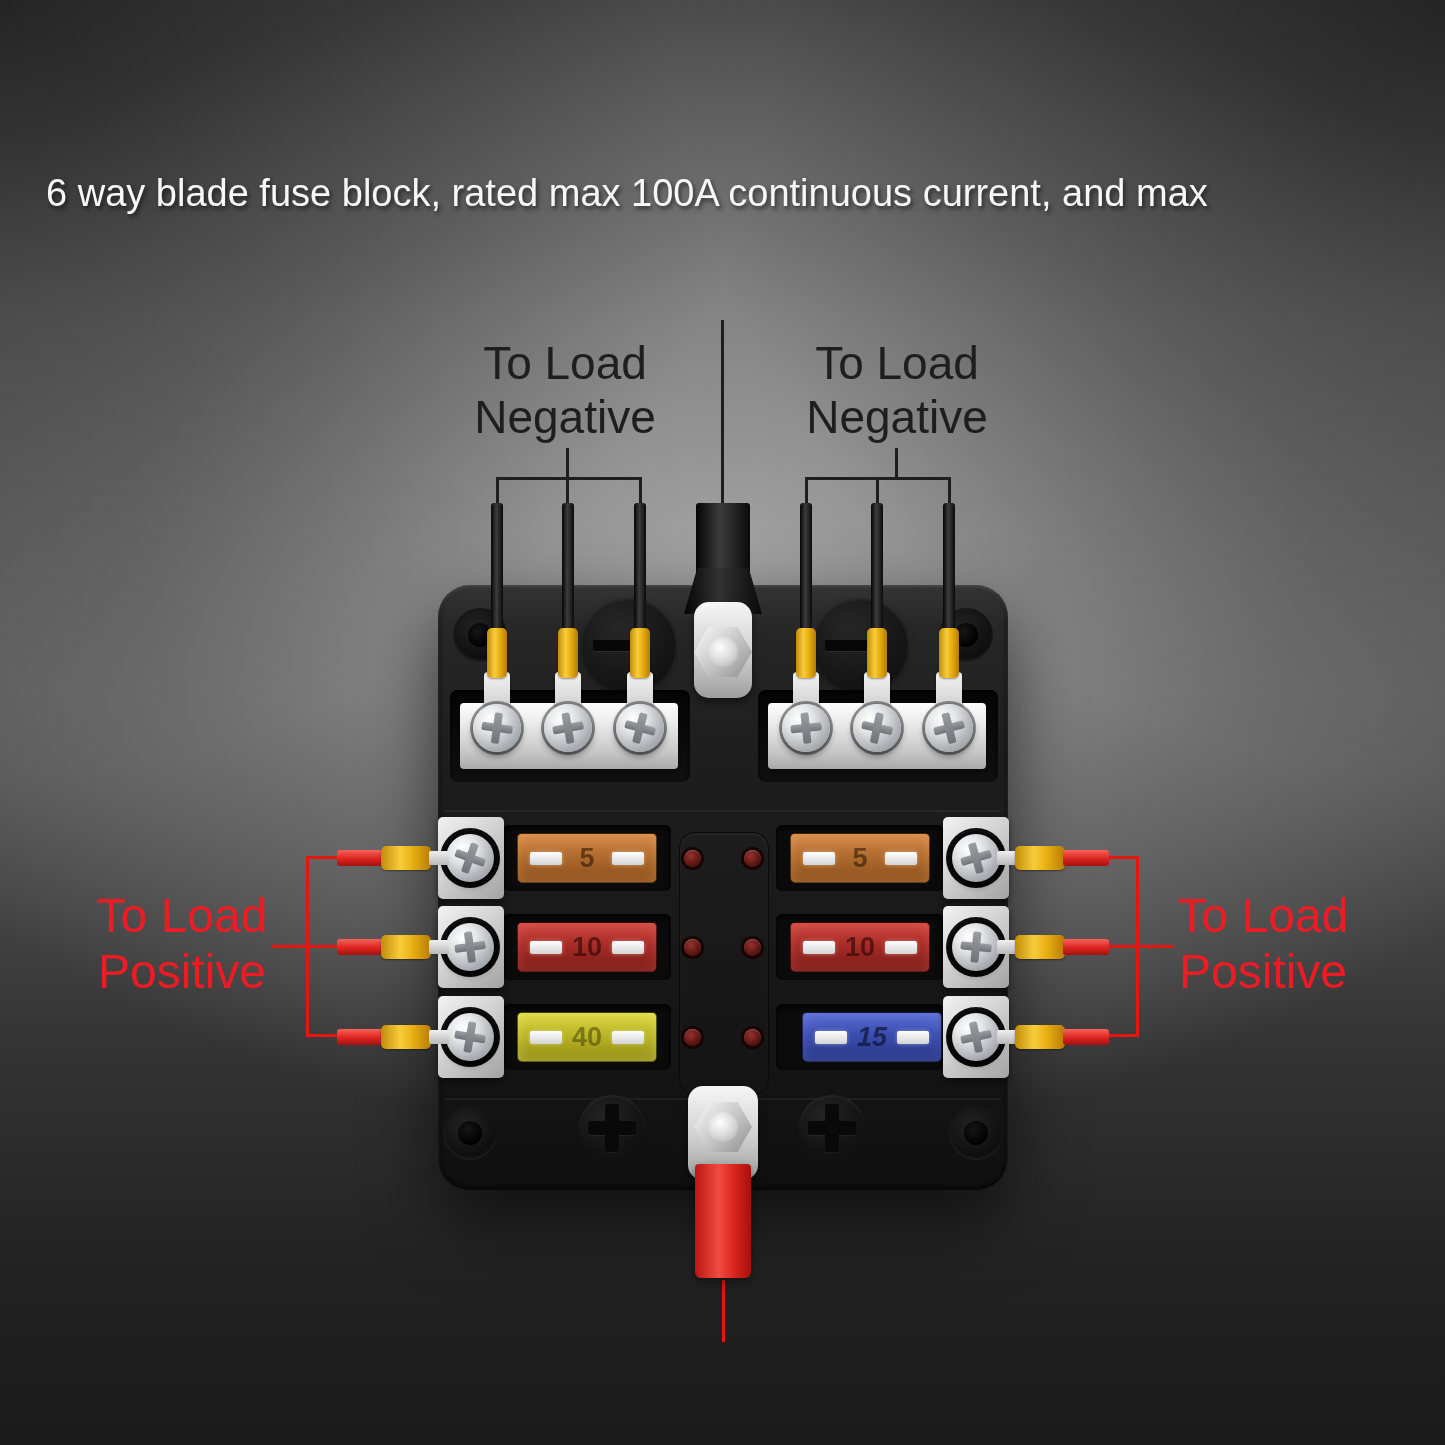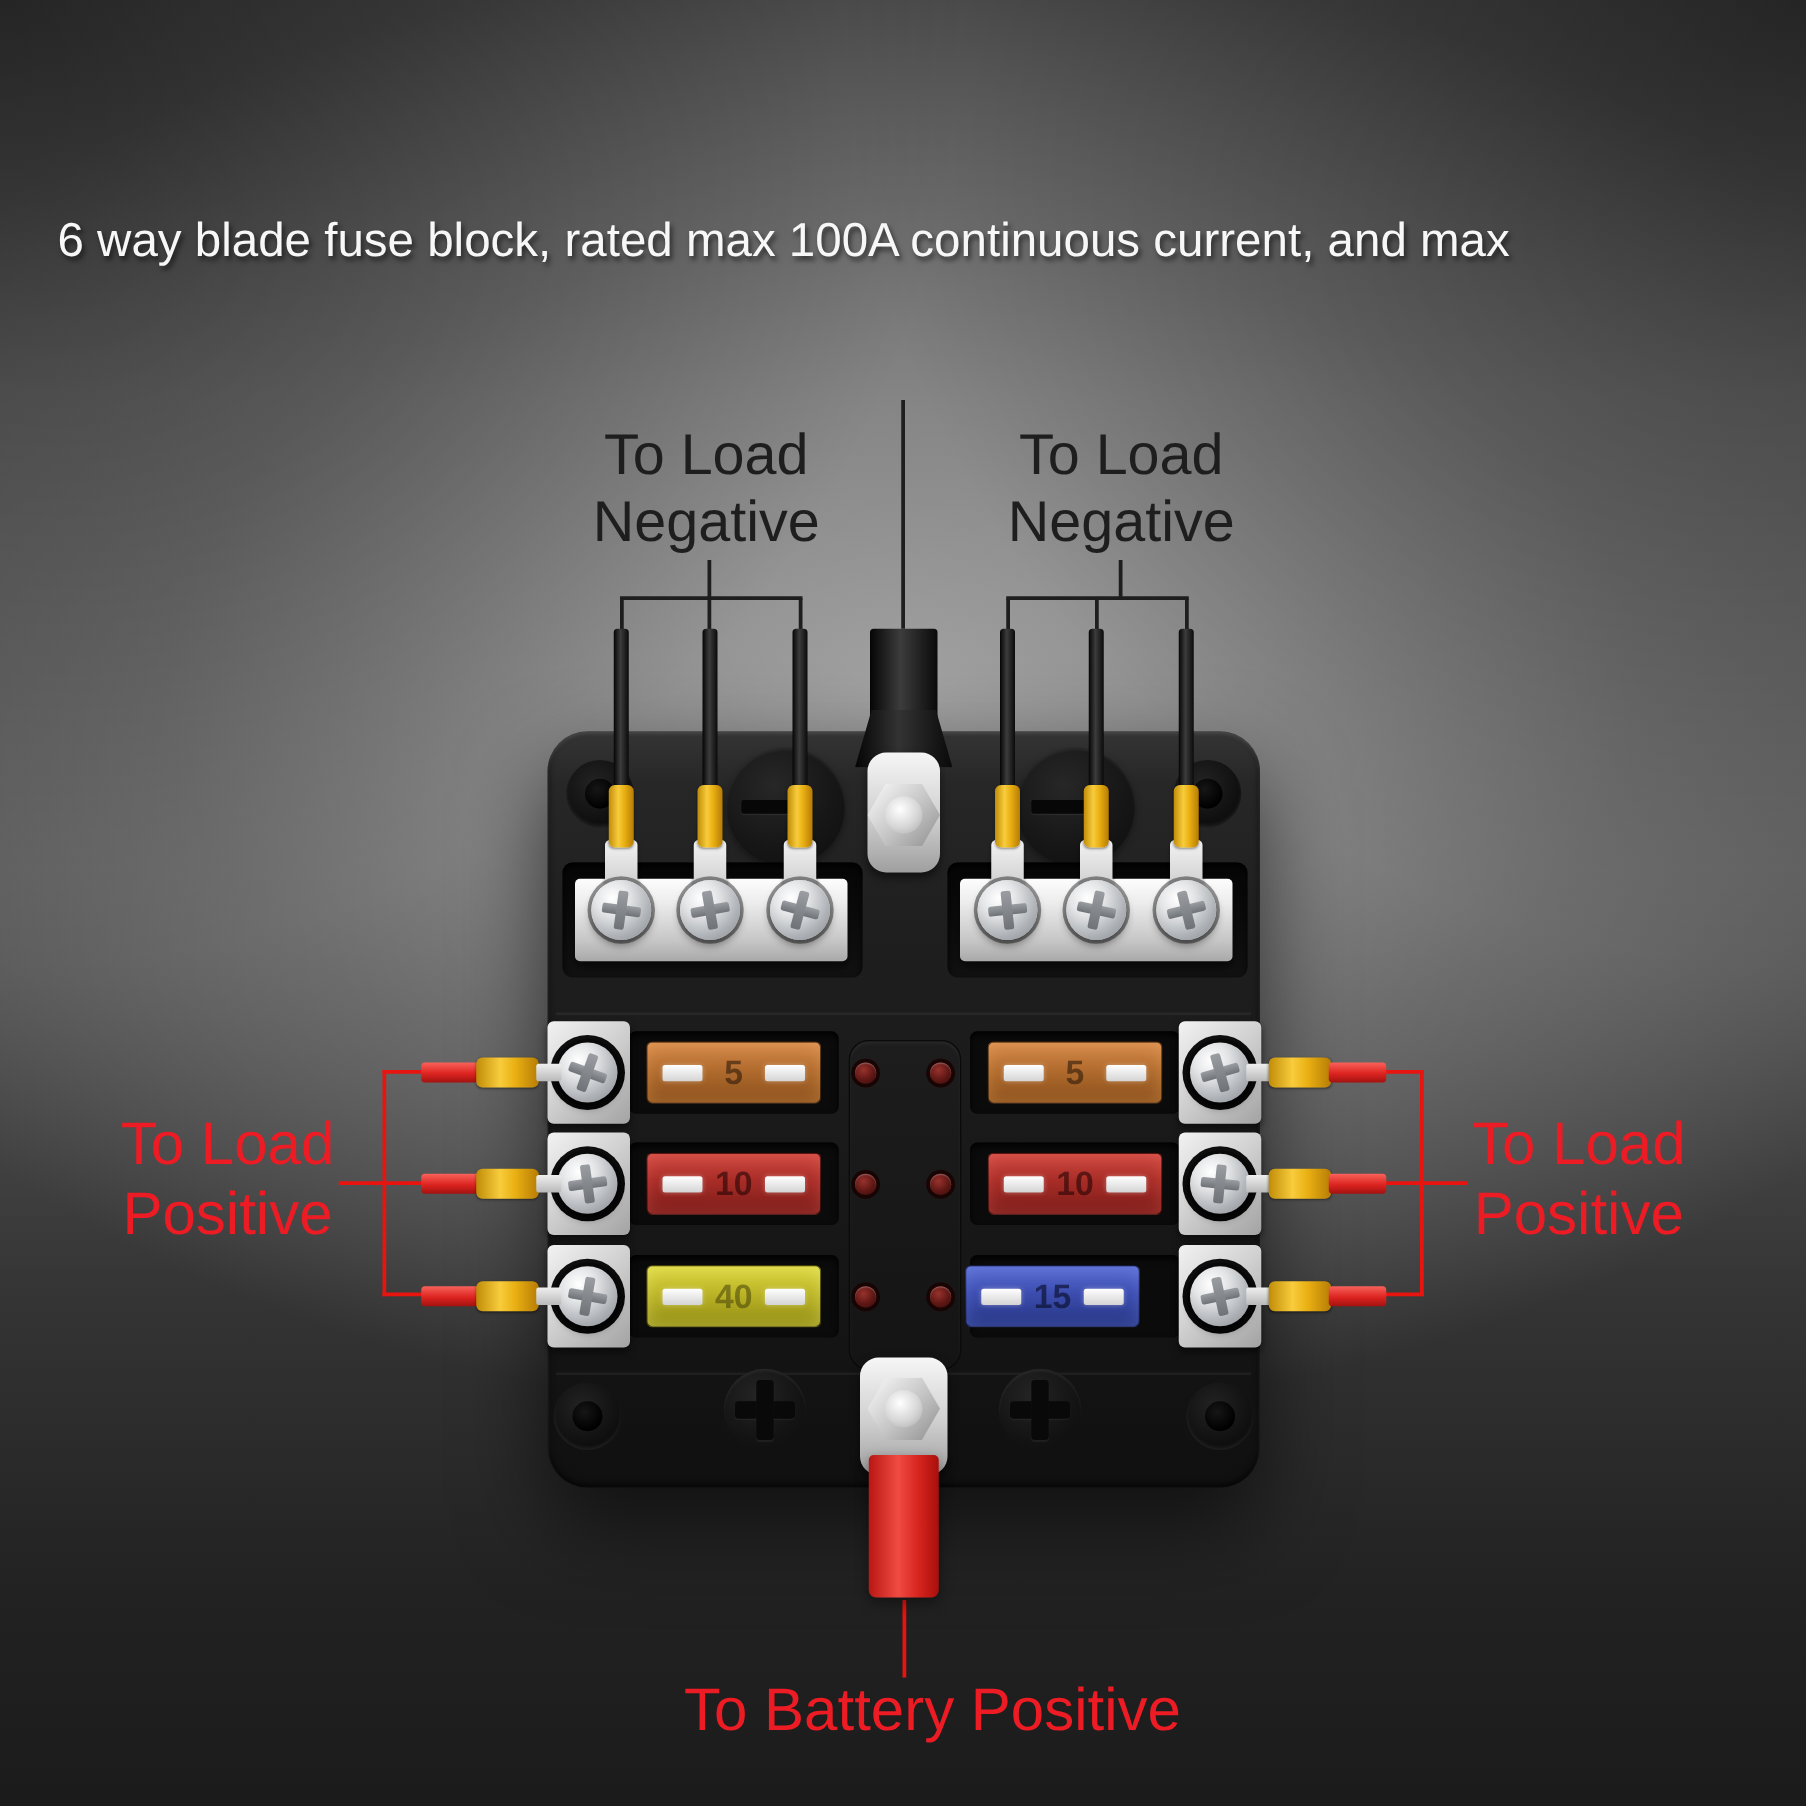"15" div.abs { font-style: none -> italic; left: 772px -> 802px }
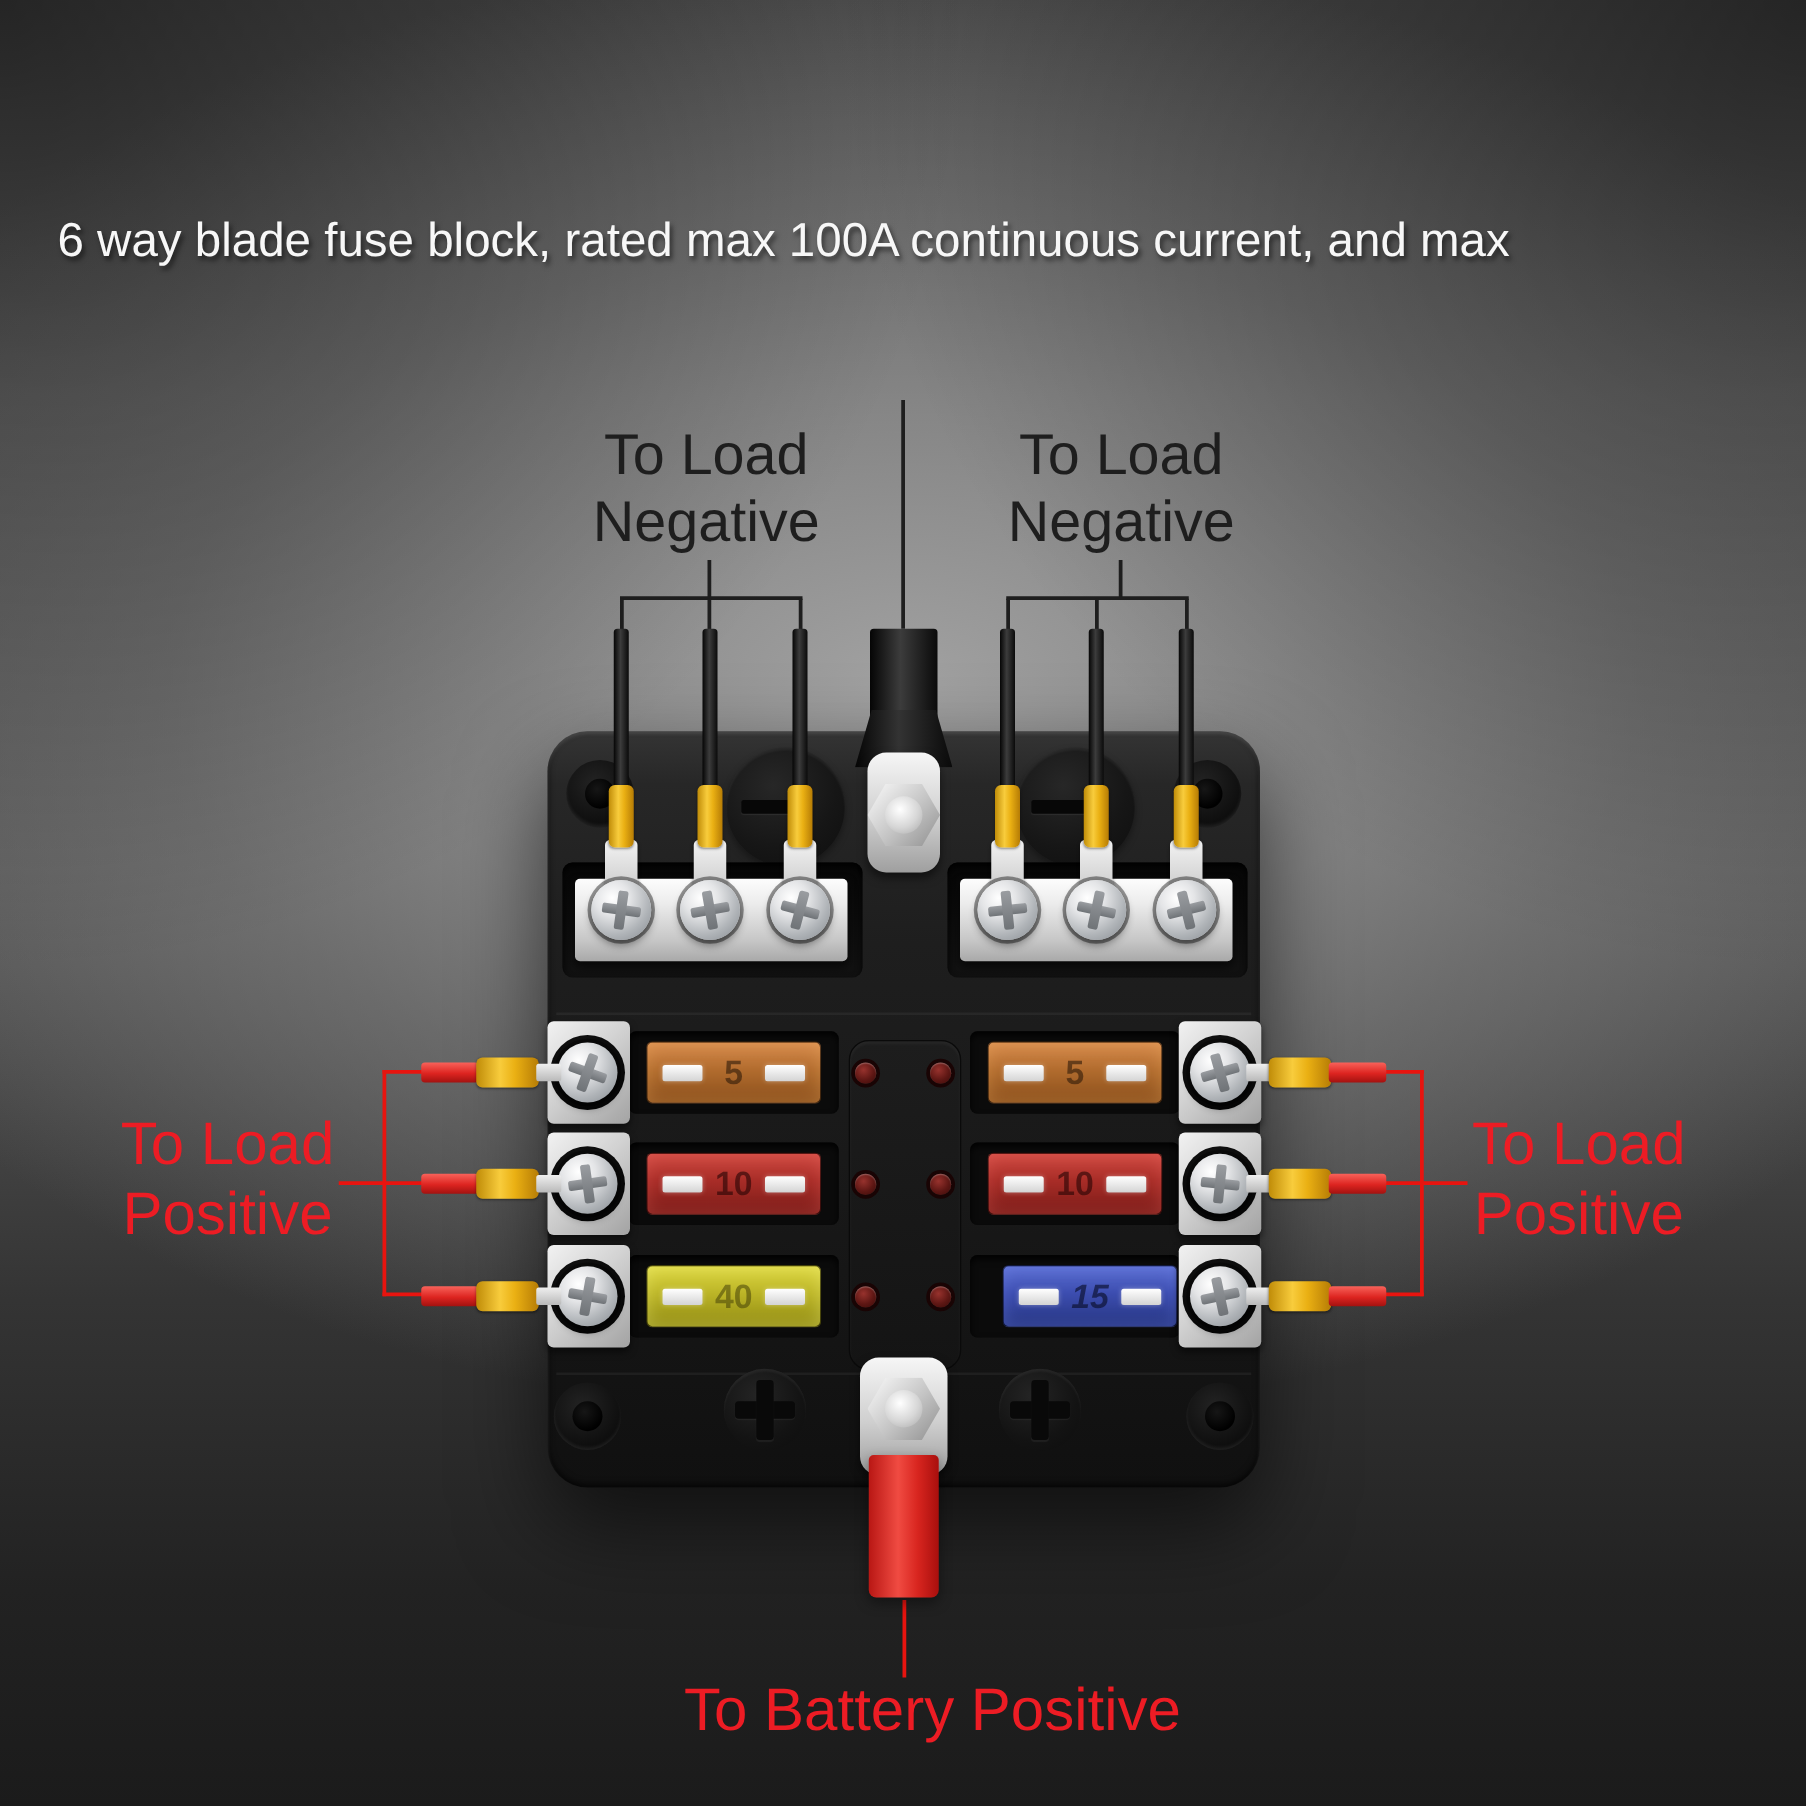"To Battery Positive" div.abs { html: <div>To Battery Positive</div> -> none }
